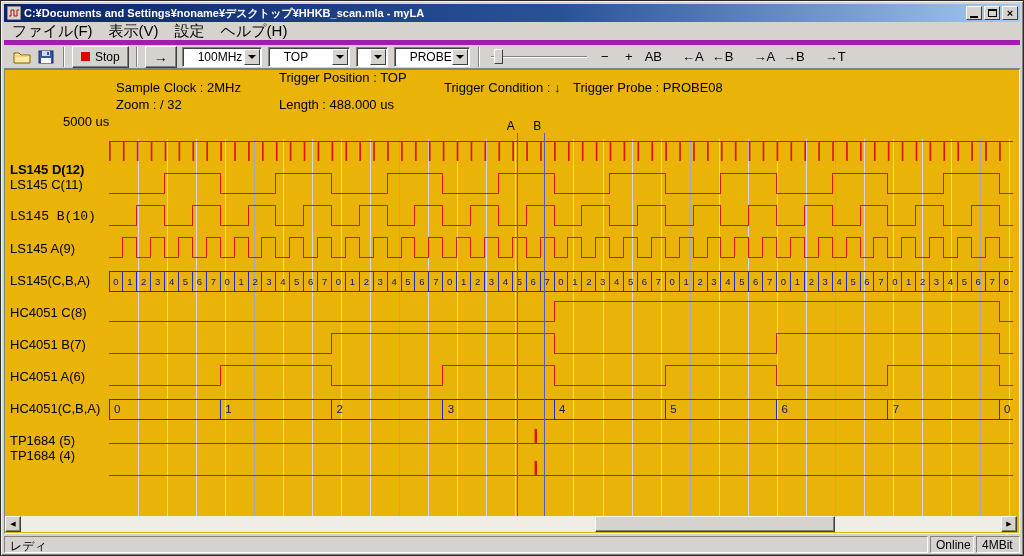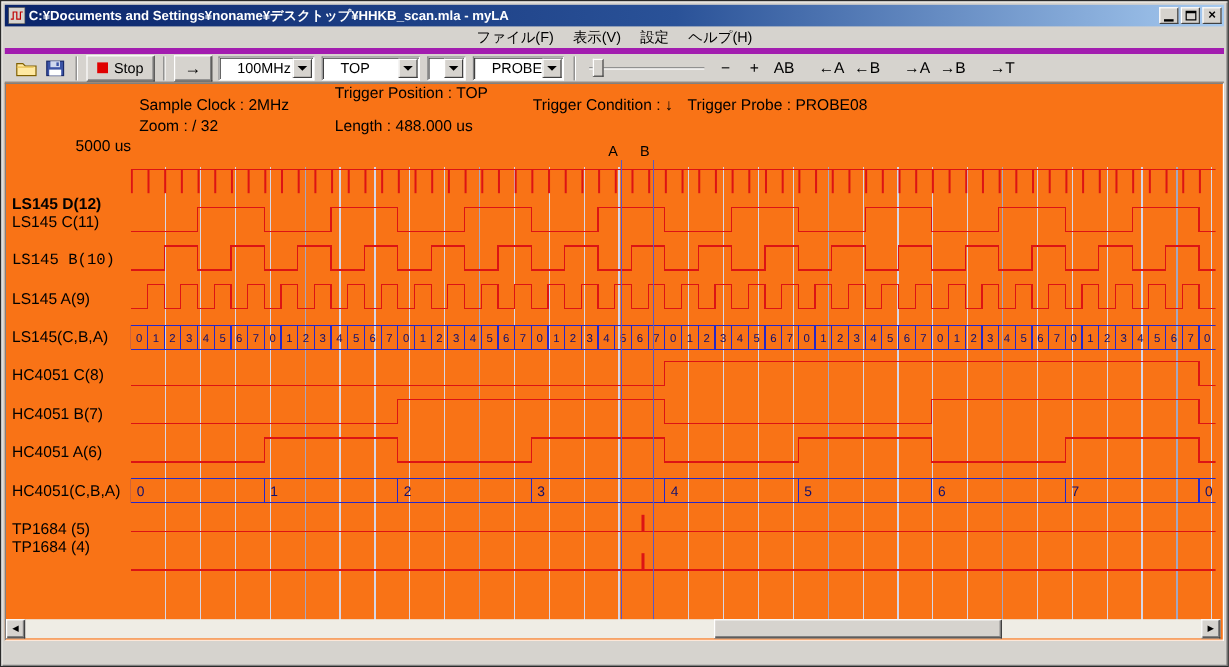"ファイル(F)" .menubar { font-size: 12px -> 15px; justify-content: center -> none }
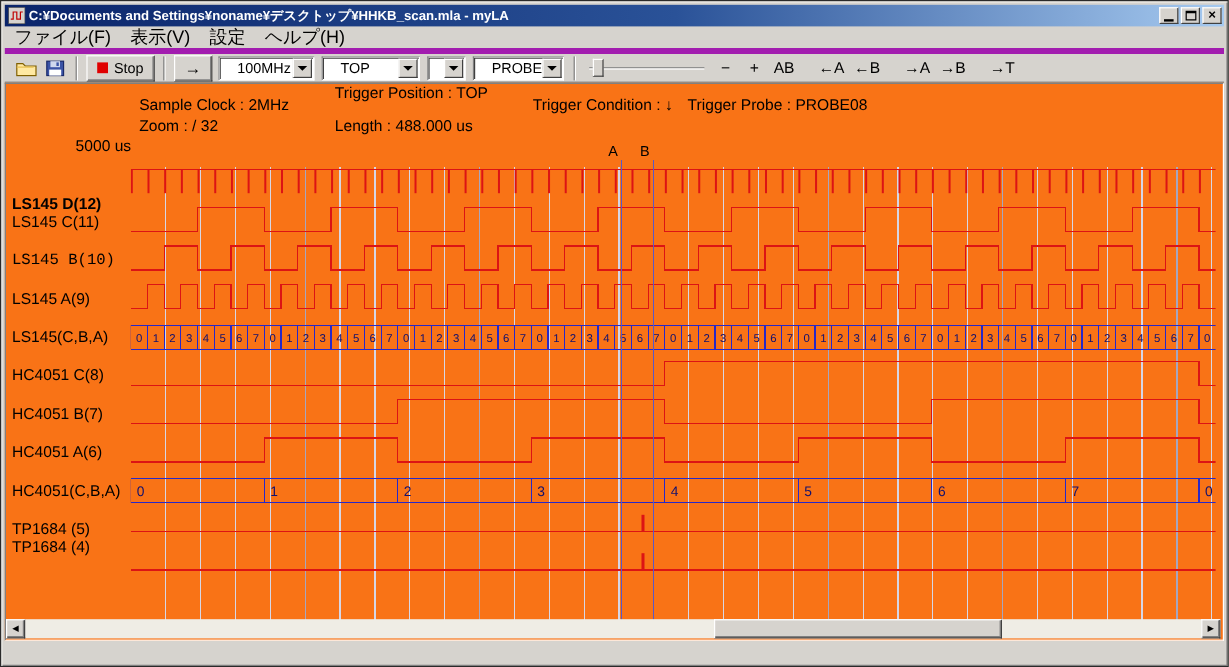"Sample Clock : 2MHz" .client { background: #f97316 -> #eab308 }
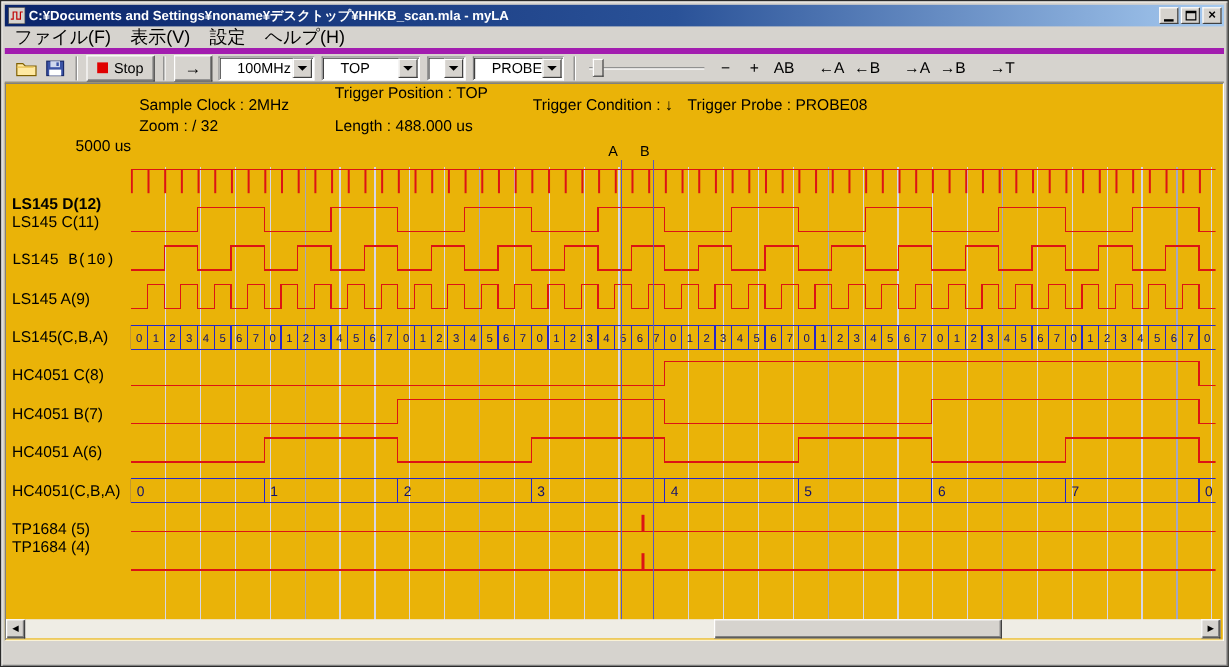"レディ" div.statusbar { html: none -> <div> <span>レディ</span> <span>Online</span> <span>4MBit</span> </div> }
